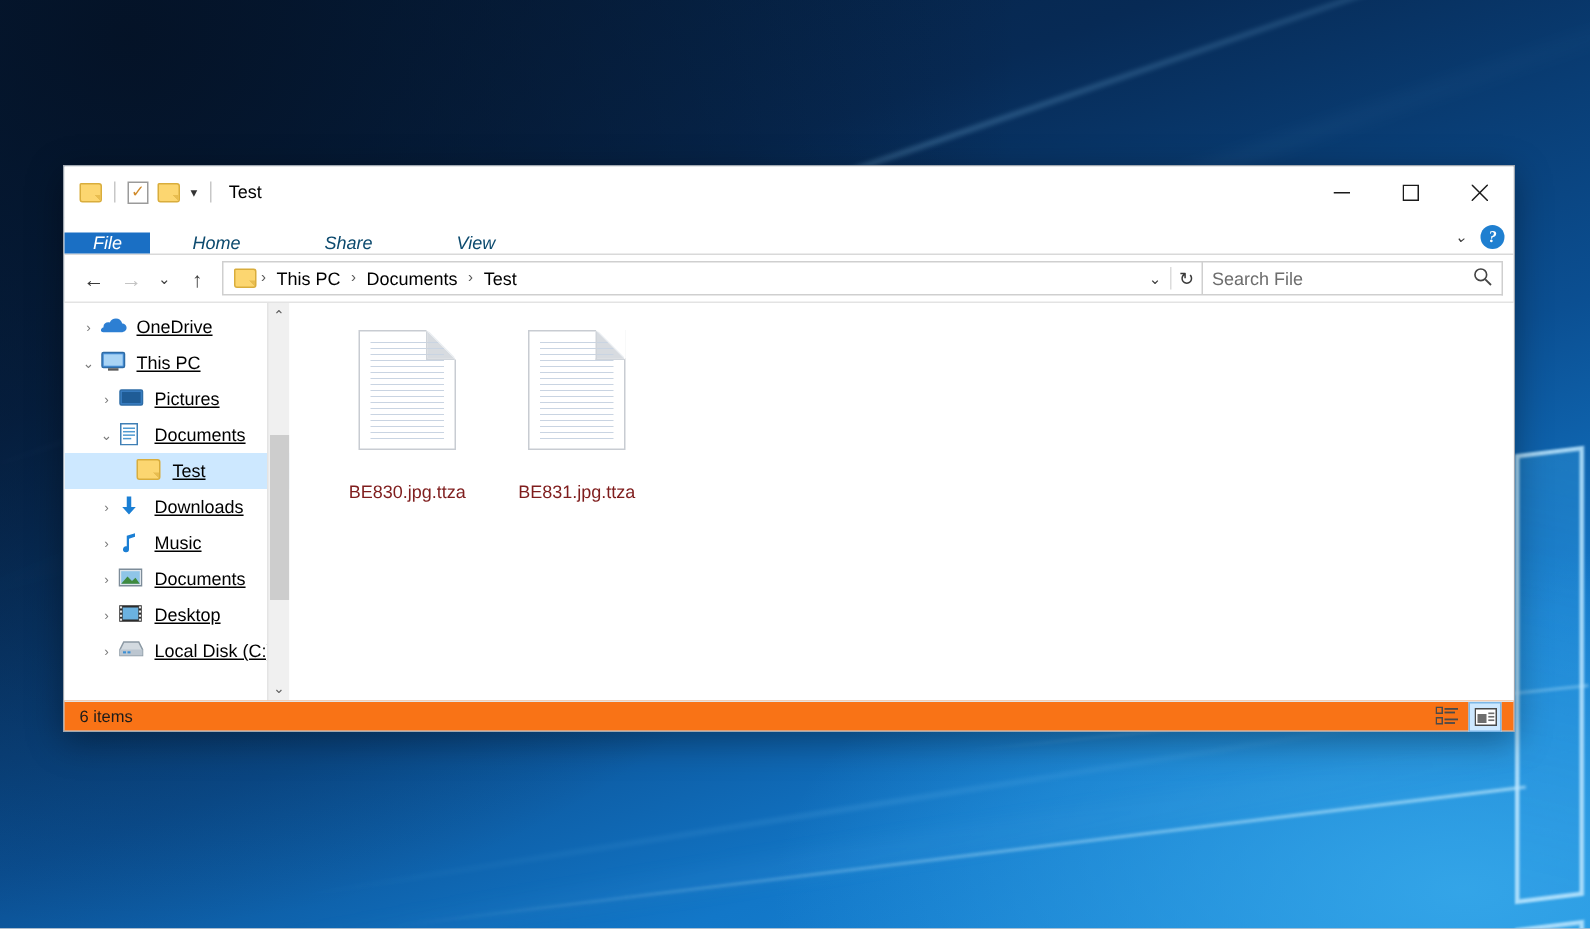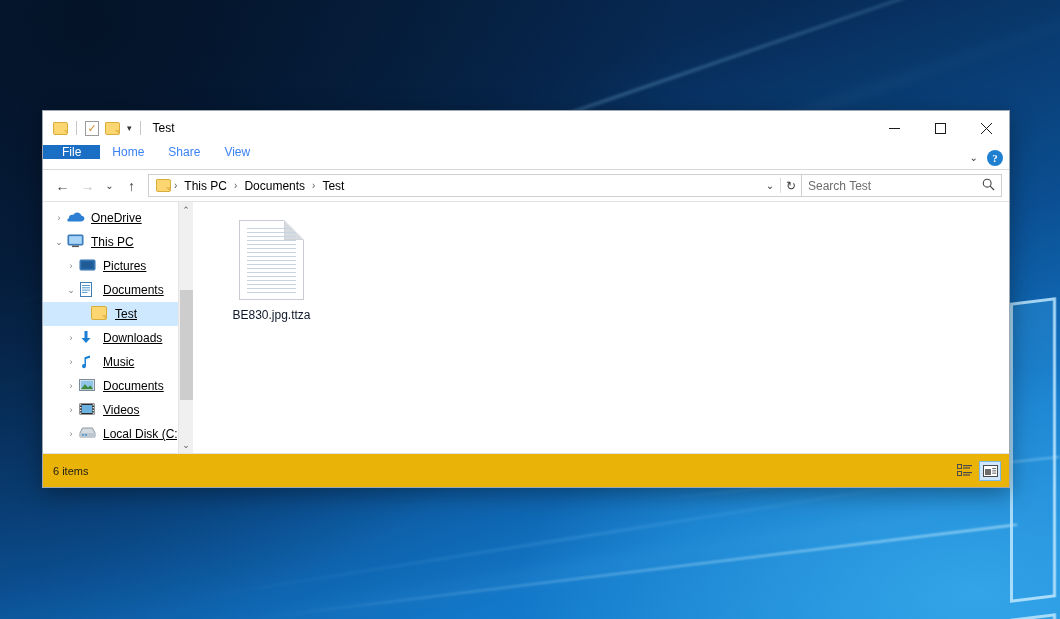"File" .ribbon { align-items: flex-start -> flex-end; font-style: none -> italic }
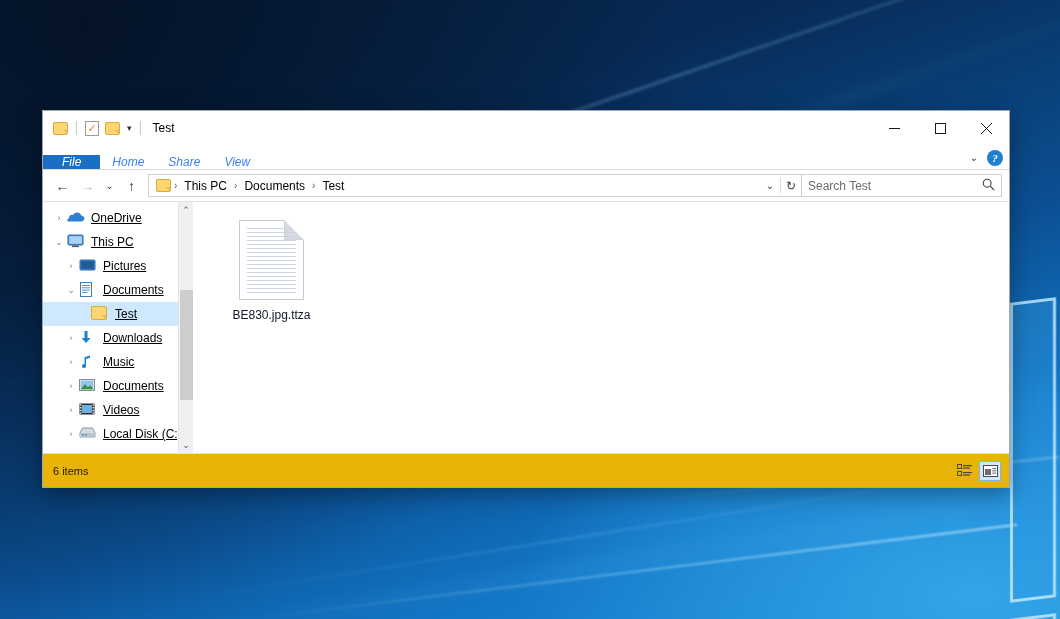"Home" .tab { color: #3b82f6 -> #0c4a6e; padding: 0 12px -> 0 28px }
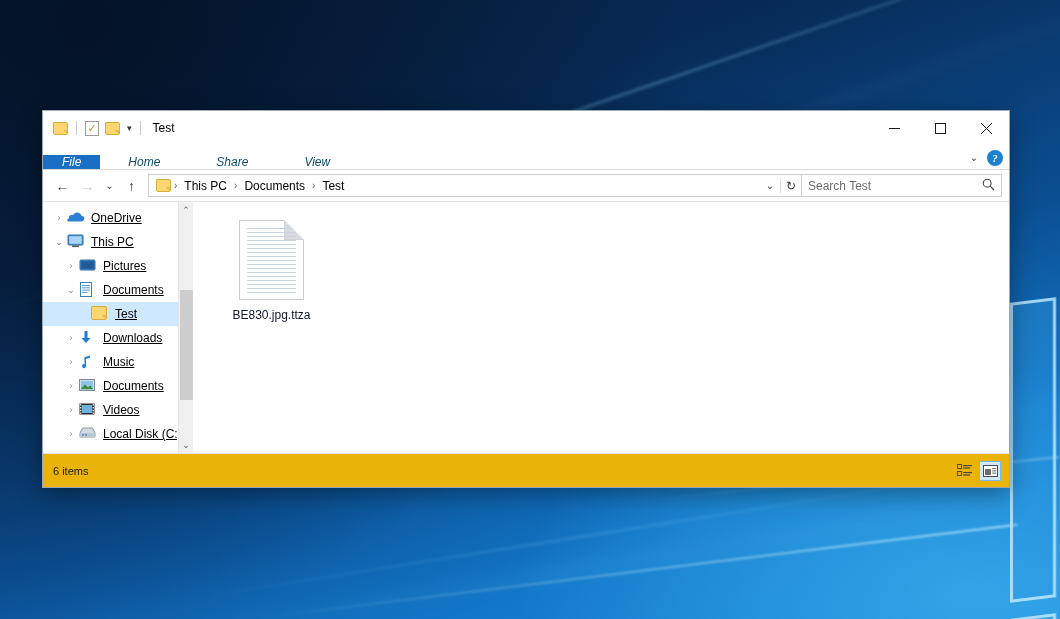"Search Test" span.search-ph { text: Test -> File }
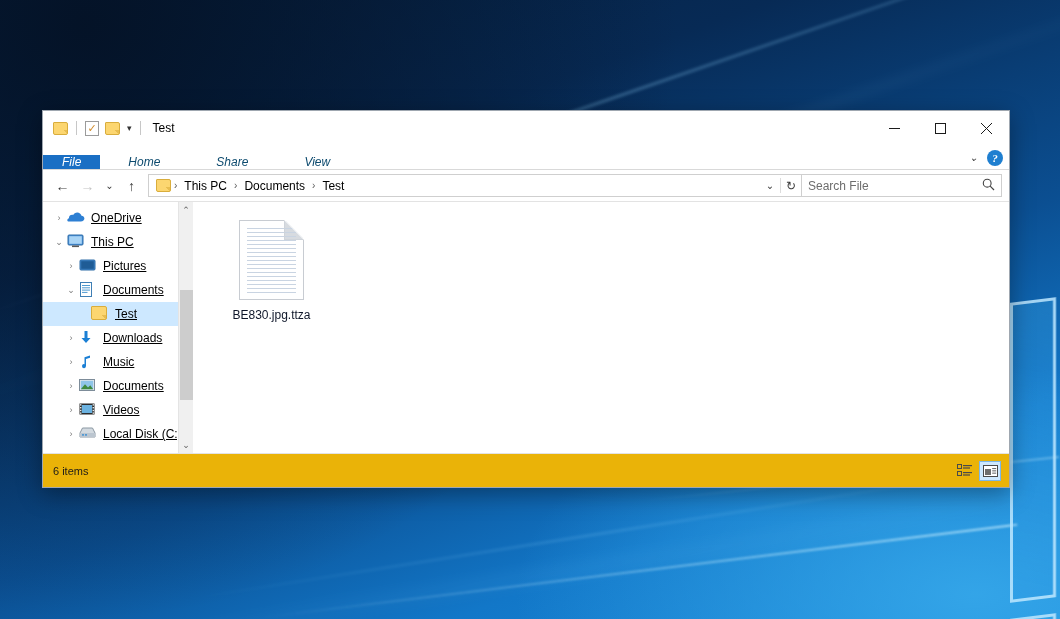"BE830.jpg.ttza" .filelabel { color: #0f172a -> #7f1d1d; margin-top: 8px -> 21px }
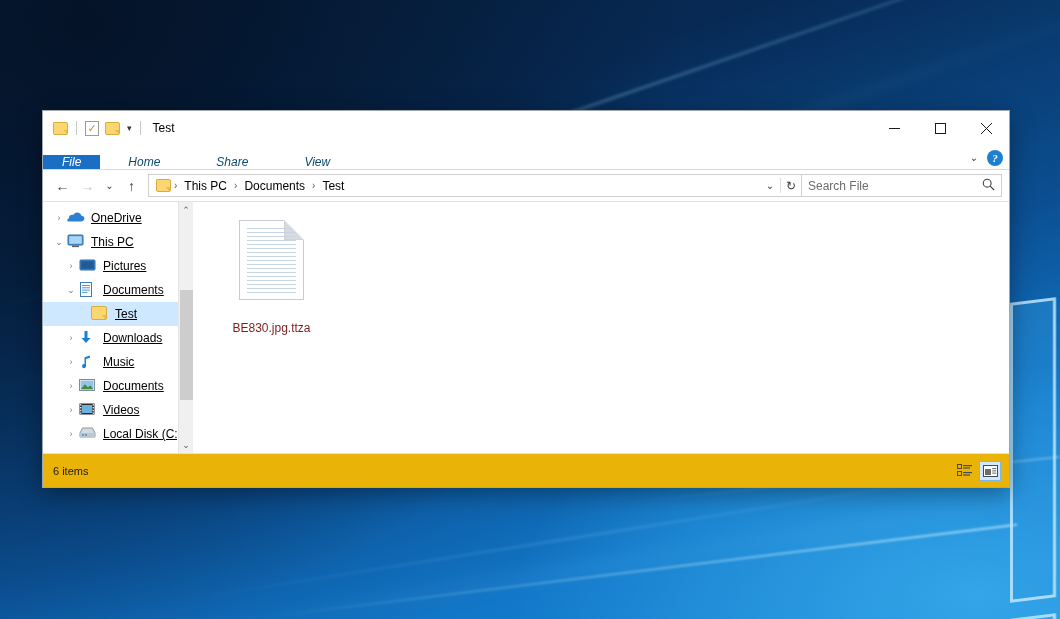"BE831.jpg.ttza" div.fileitem { html: none -> <div> <div> <div></div> <div></div> <div></div> </div> <div>BE831.jpg.ttza</div> </div> }
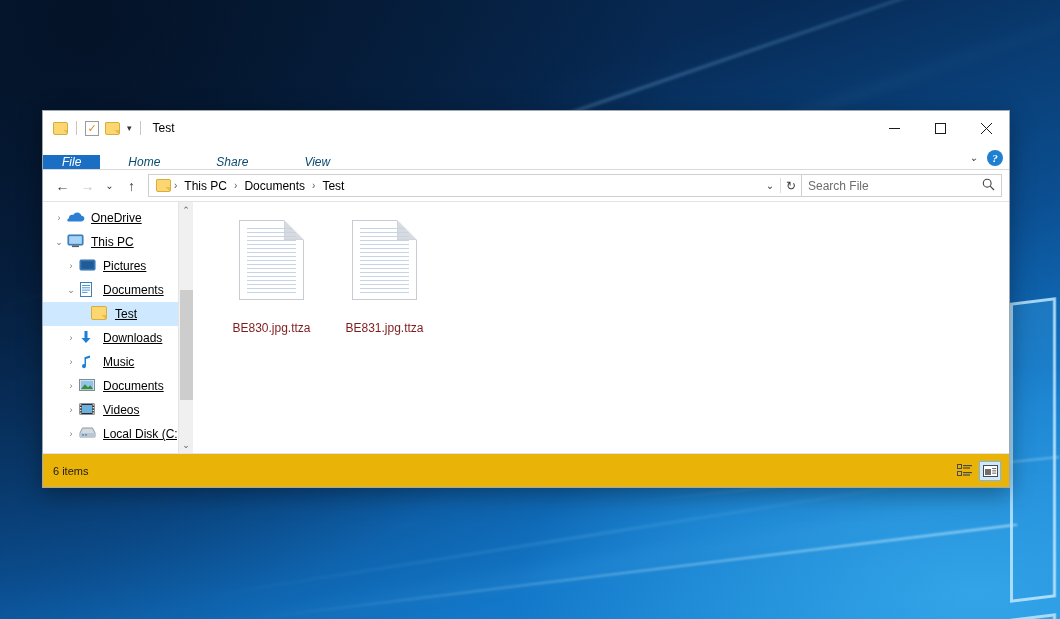"Videos" span.nav-label { text: Videos -> Desktop }
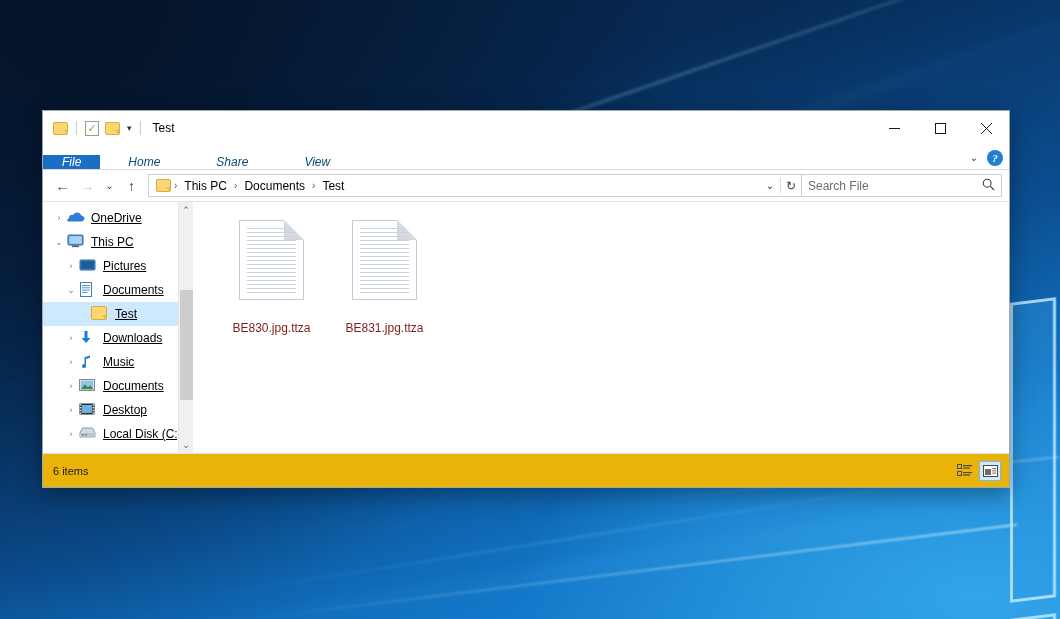"6 items" .status { background: #eab308 -> #f97316; height: 34px -> 20px }
